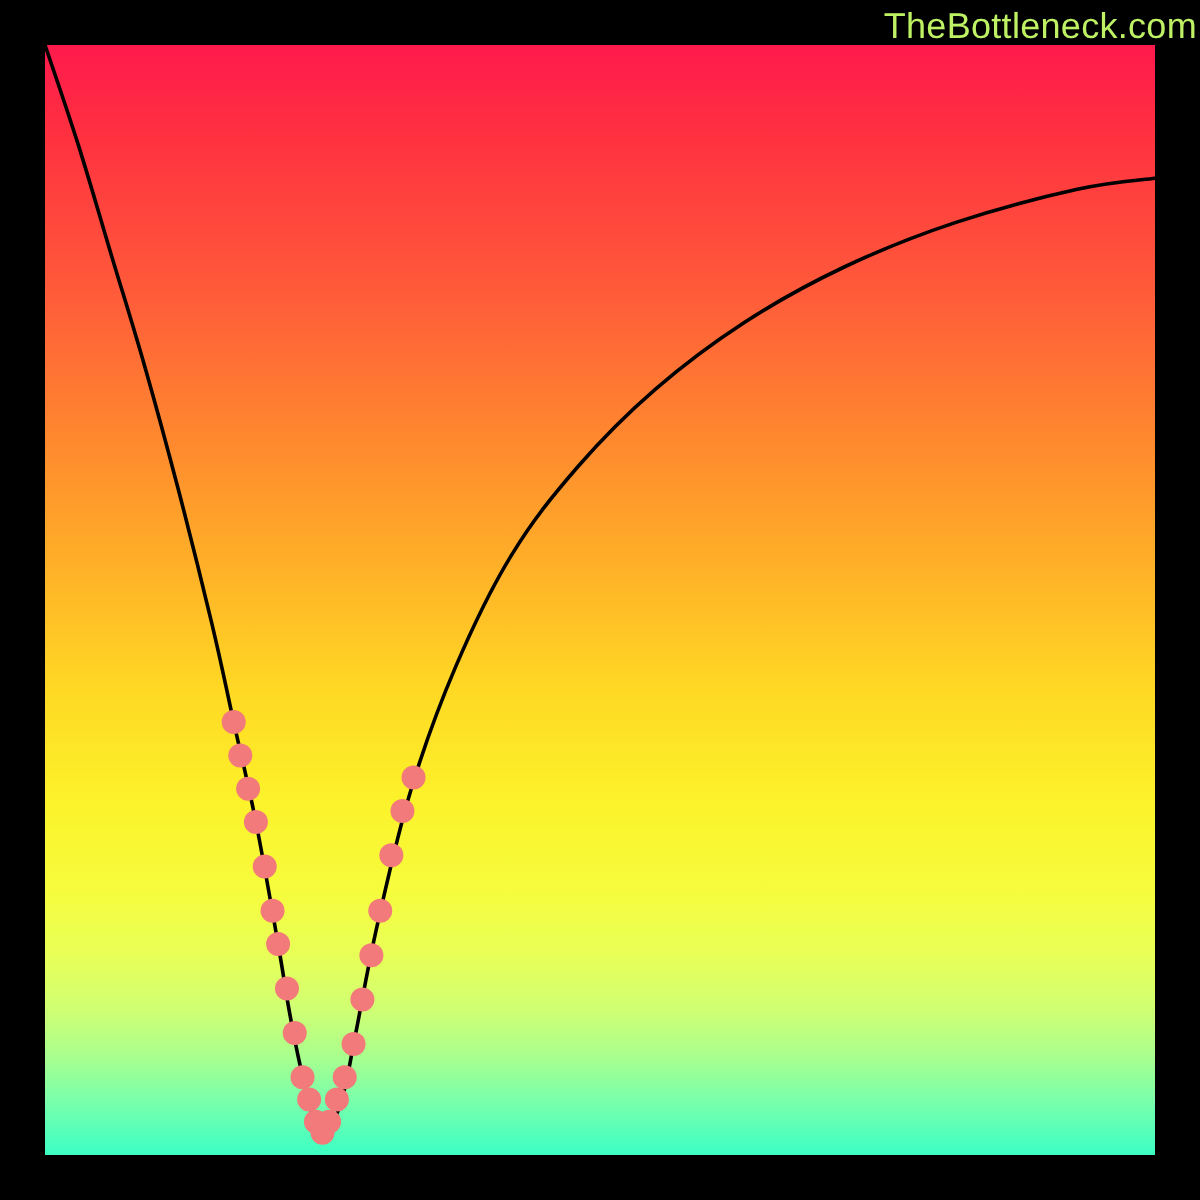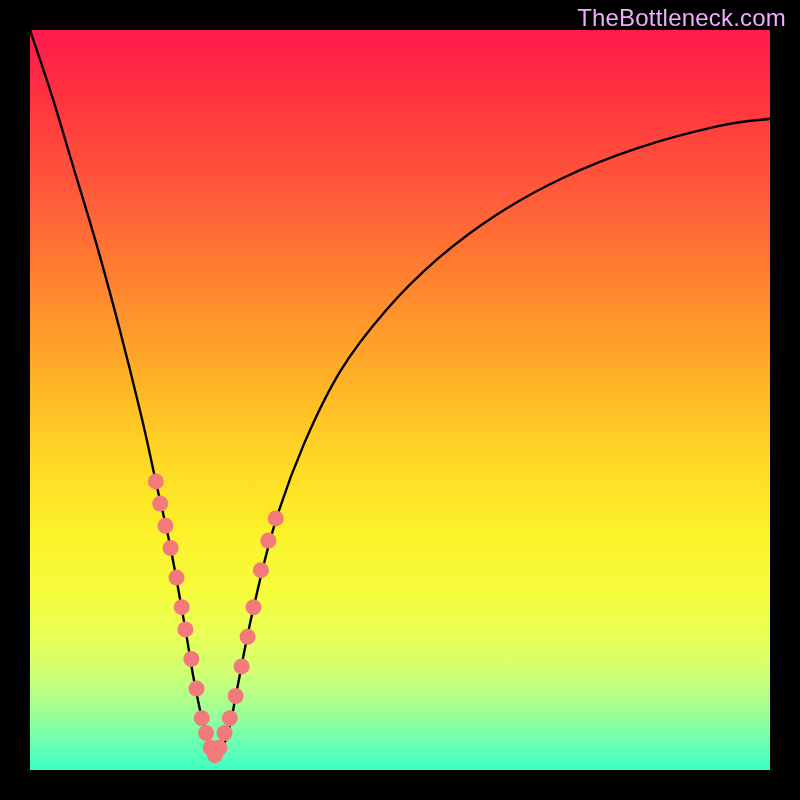"TheBottleneck.com" .watermark { color: #f0abfc -> #bef264; right: 14px -> 2px }
